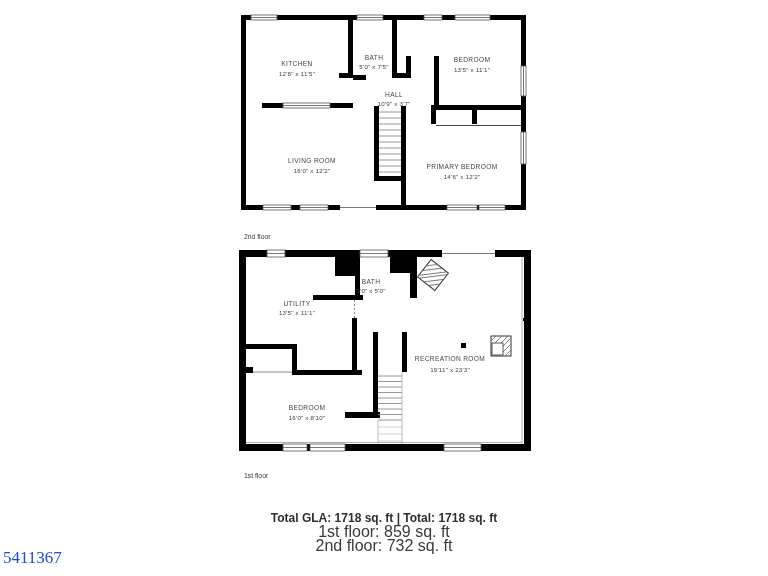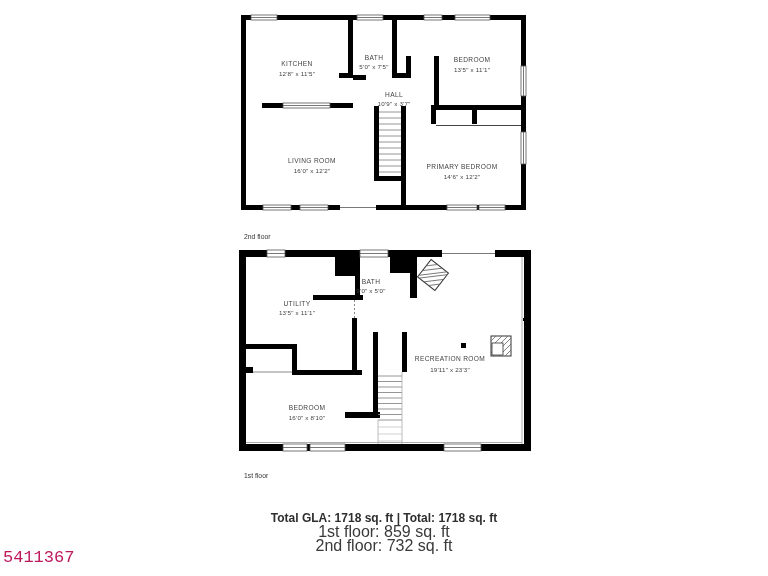"5411367" .photo-id { color: #be185d -> #1d4ed8; font-family: Liberation Mono, monospace -> Liberation Serif, serif }
